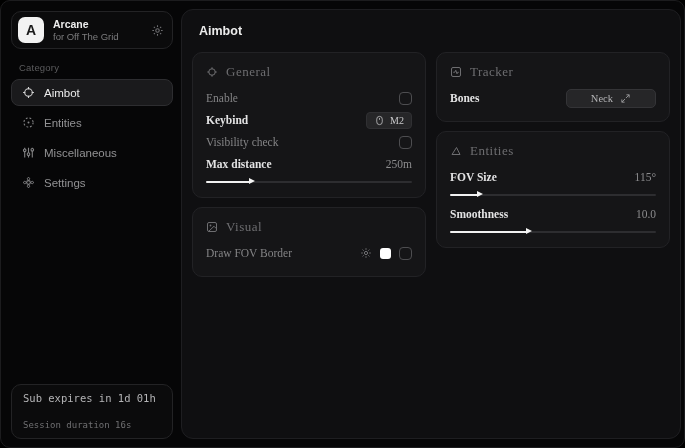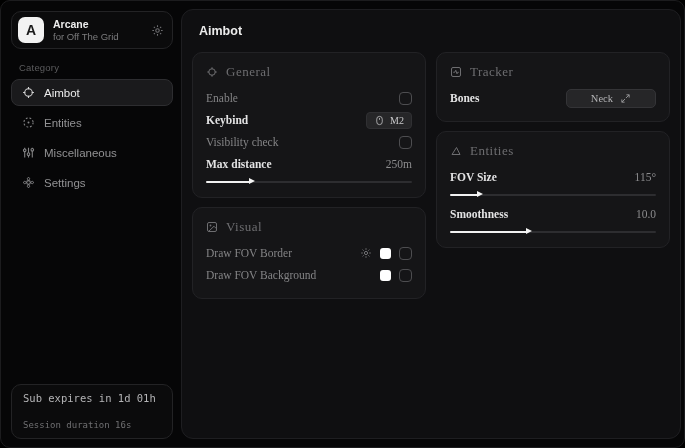"Draw FOV Background" div.prow { html: <div> <span>Draw FOV Background</span> <span> <span></span> <span></span> </span> </div> -> none }
